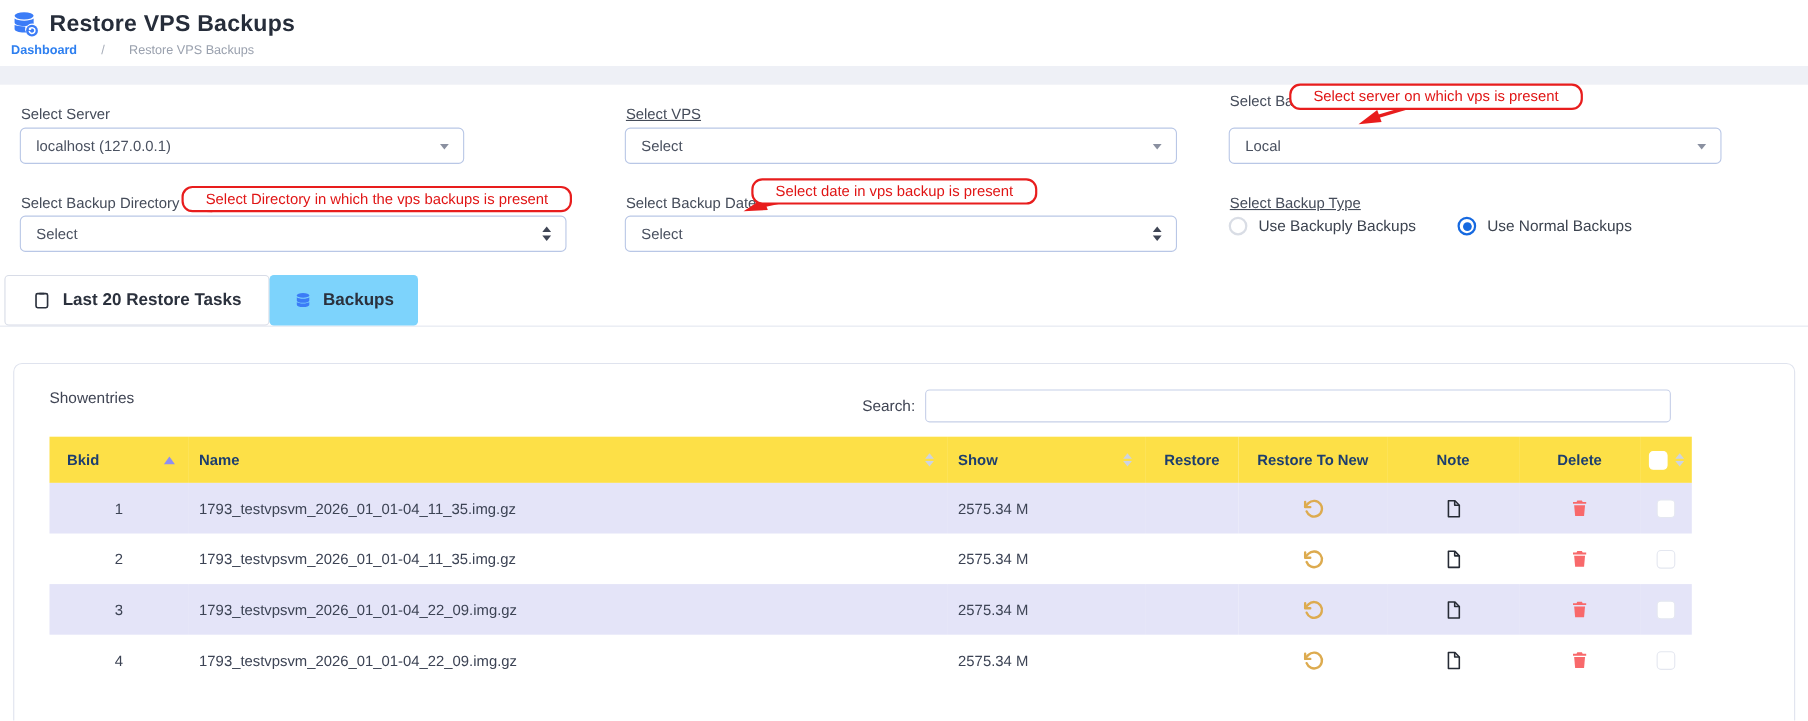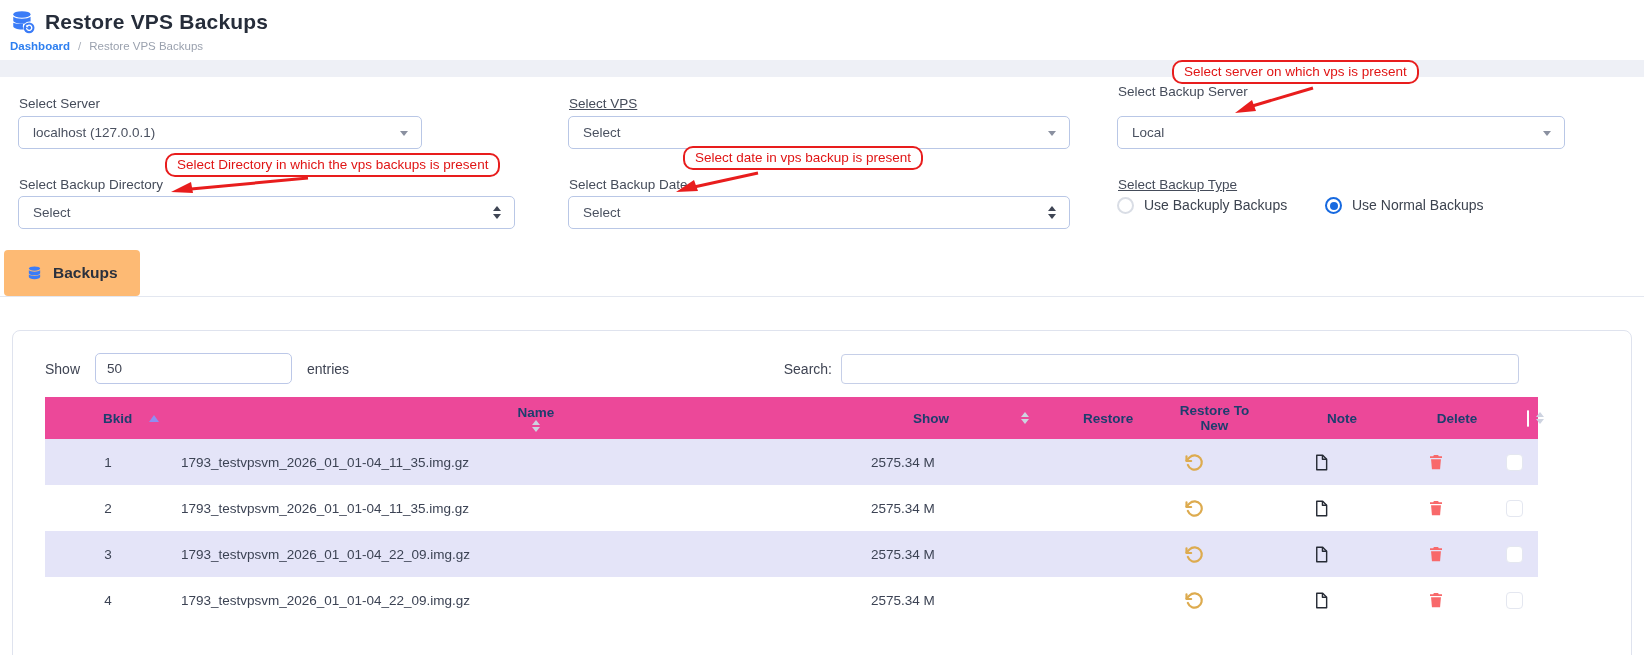"Dashboard" .breadcrumb { gap: 8px -> 22px }
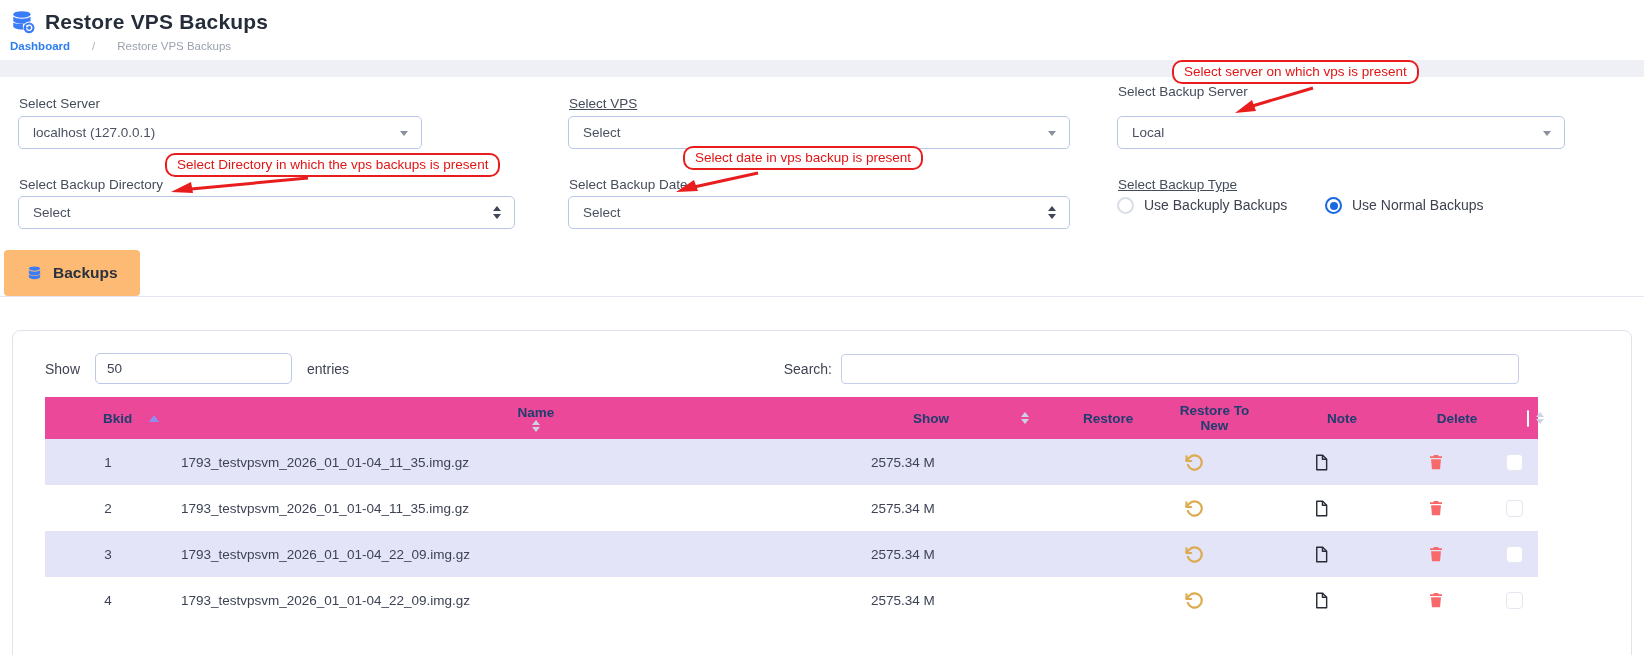"Select server on which vps" .callout { margin-top: none -> 16px; padding: 2px 10px 3px -> 2px 20px 3px }
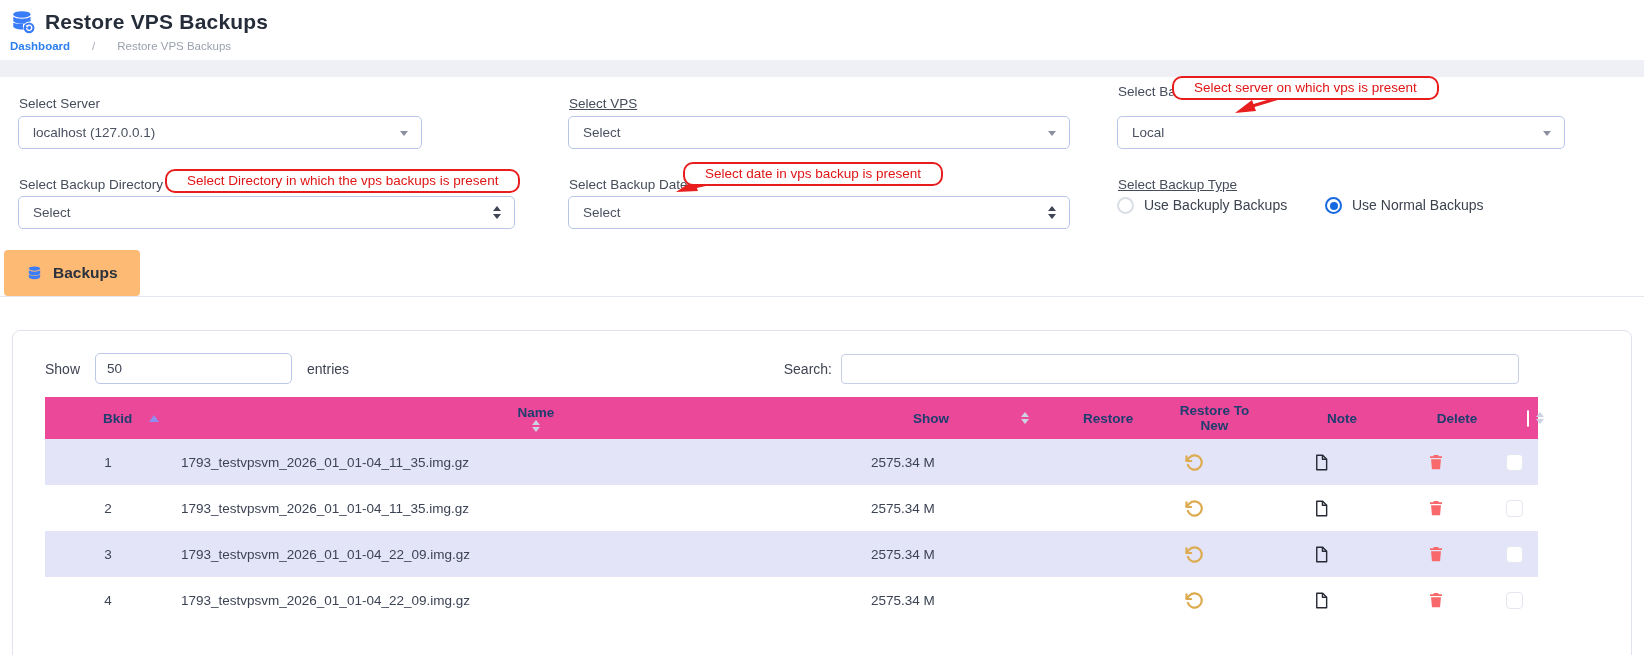"Last 20 Restore Tasks" div.tab { html: none -> <div> <span> <svg> <rect></rect> <path></path> </svg> </span> <span>Last 20 Restore Tasks</span> </div> }
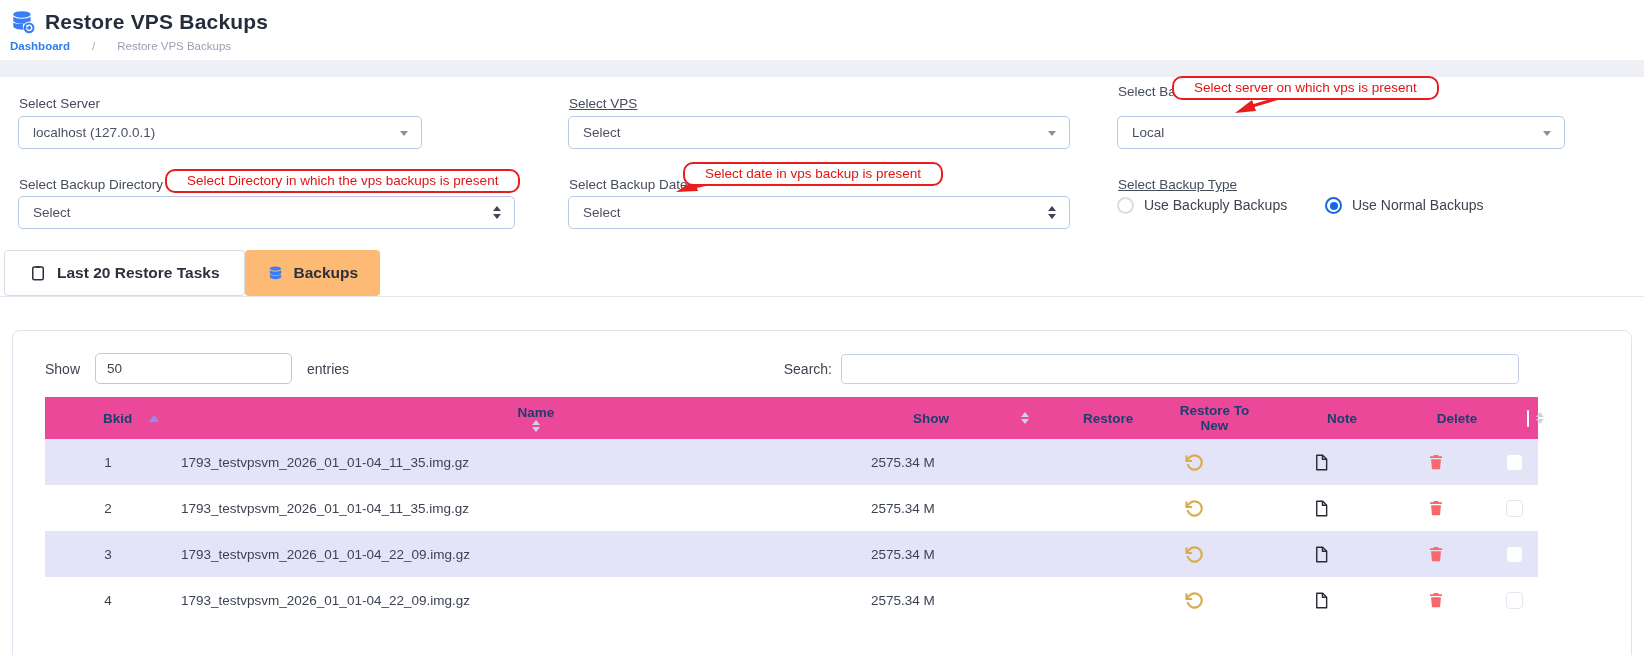"Backups" .tab.active { background: #fdba74 -> #7dd3fc }
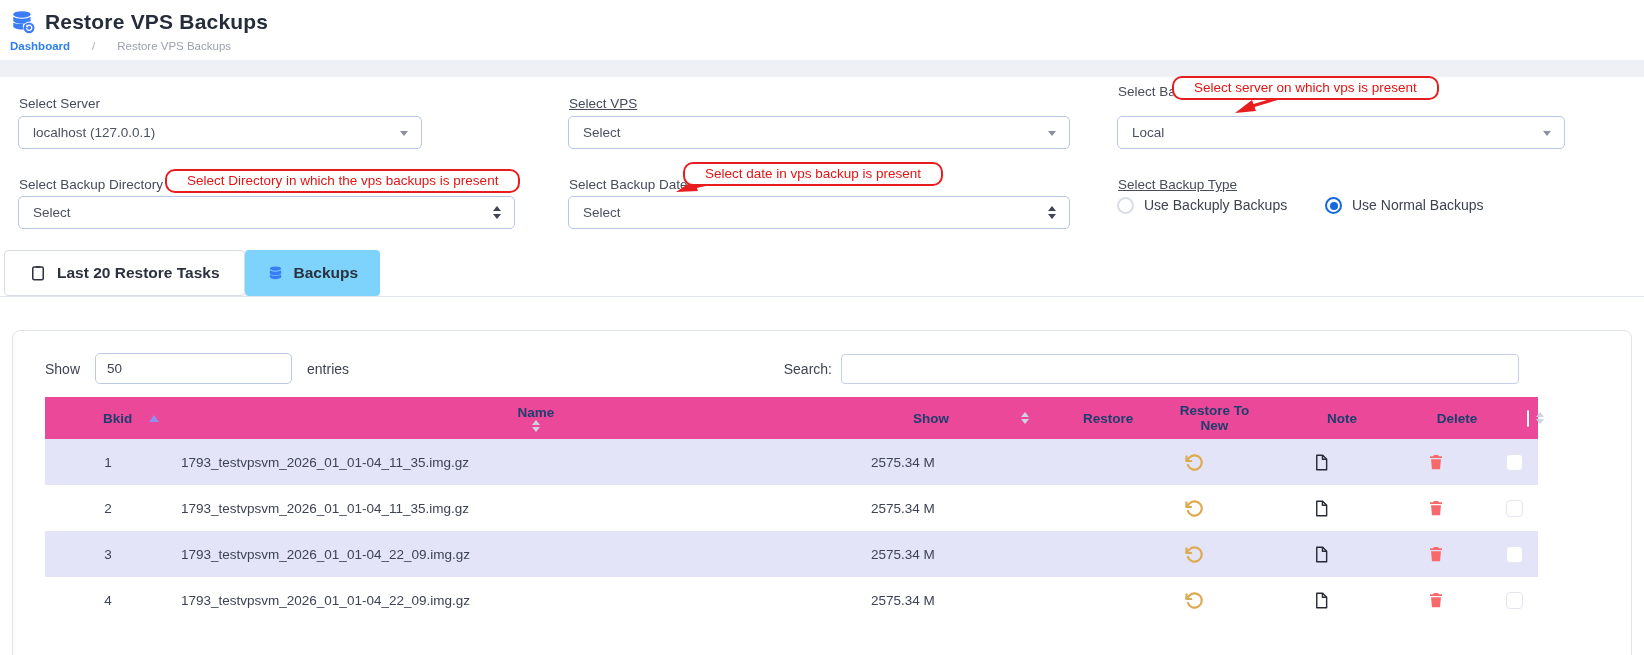"50" input.show-input { html: <input> -> none }
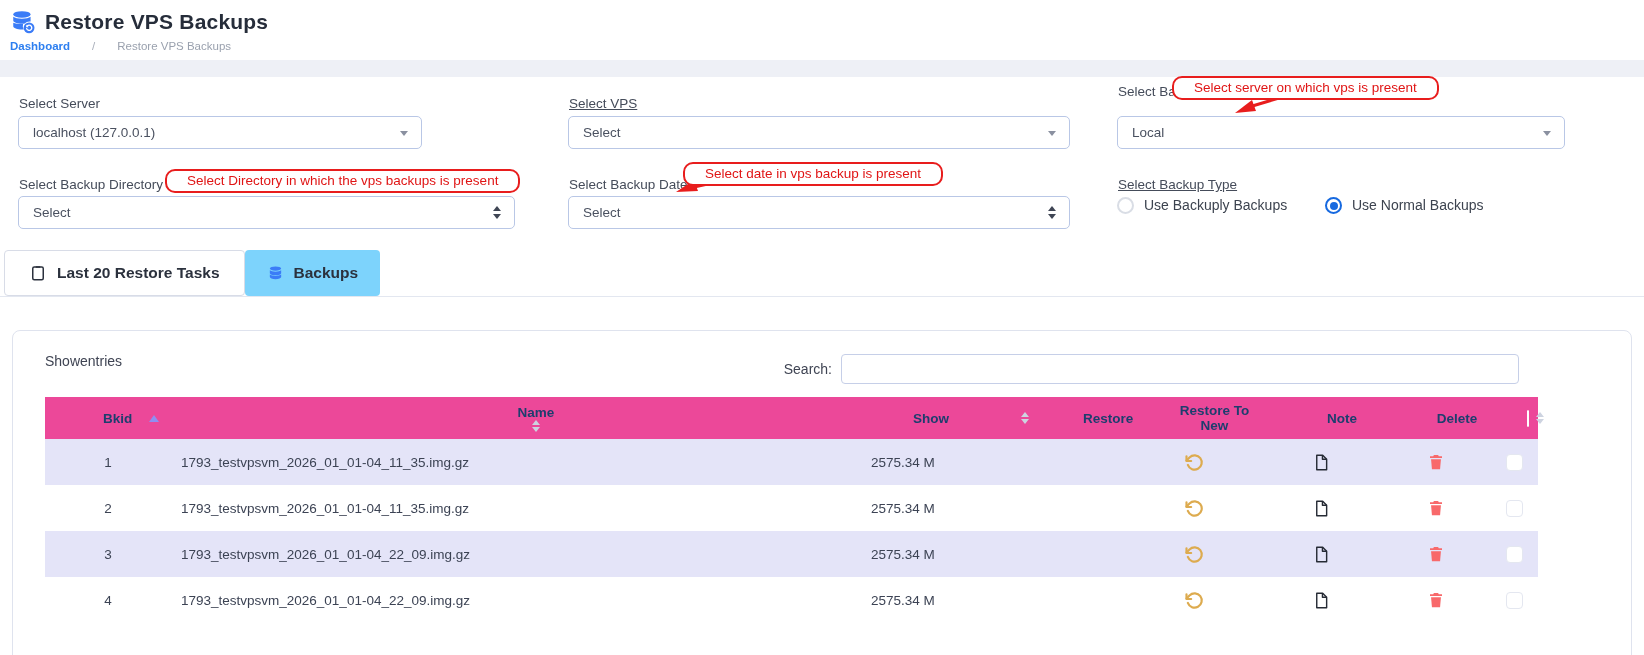"Bkid" .dt th { background: #ec4899 -> #fde047; padding-left: 42px -> none }
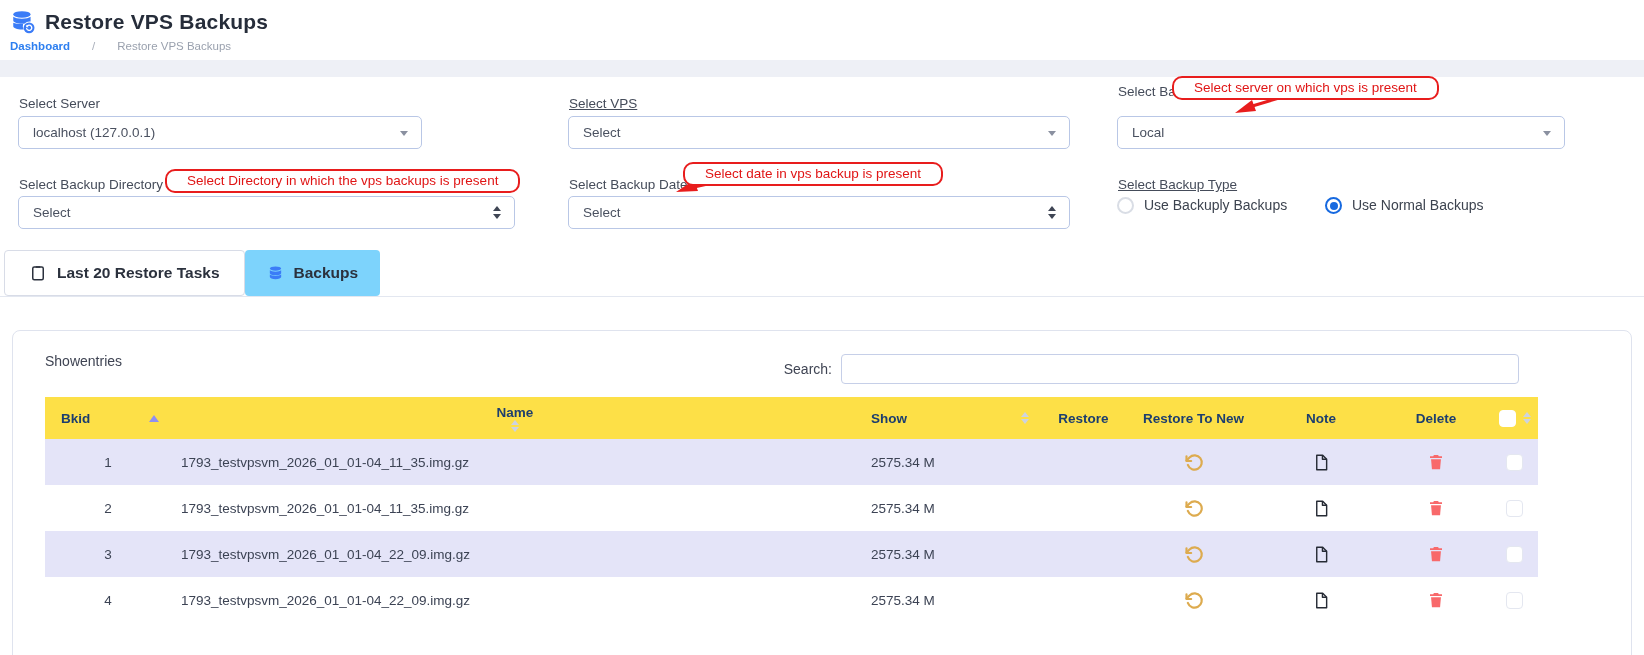"Name" div.th-flex { flex-direction: column -> none }
